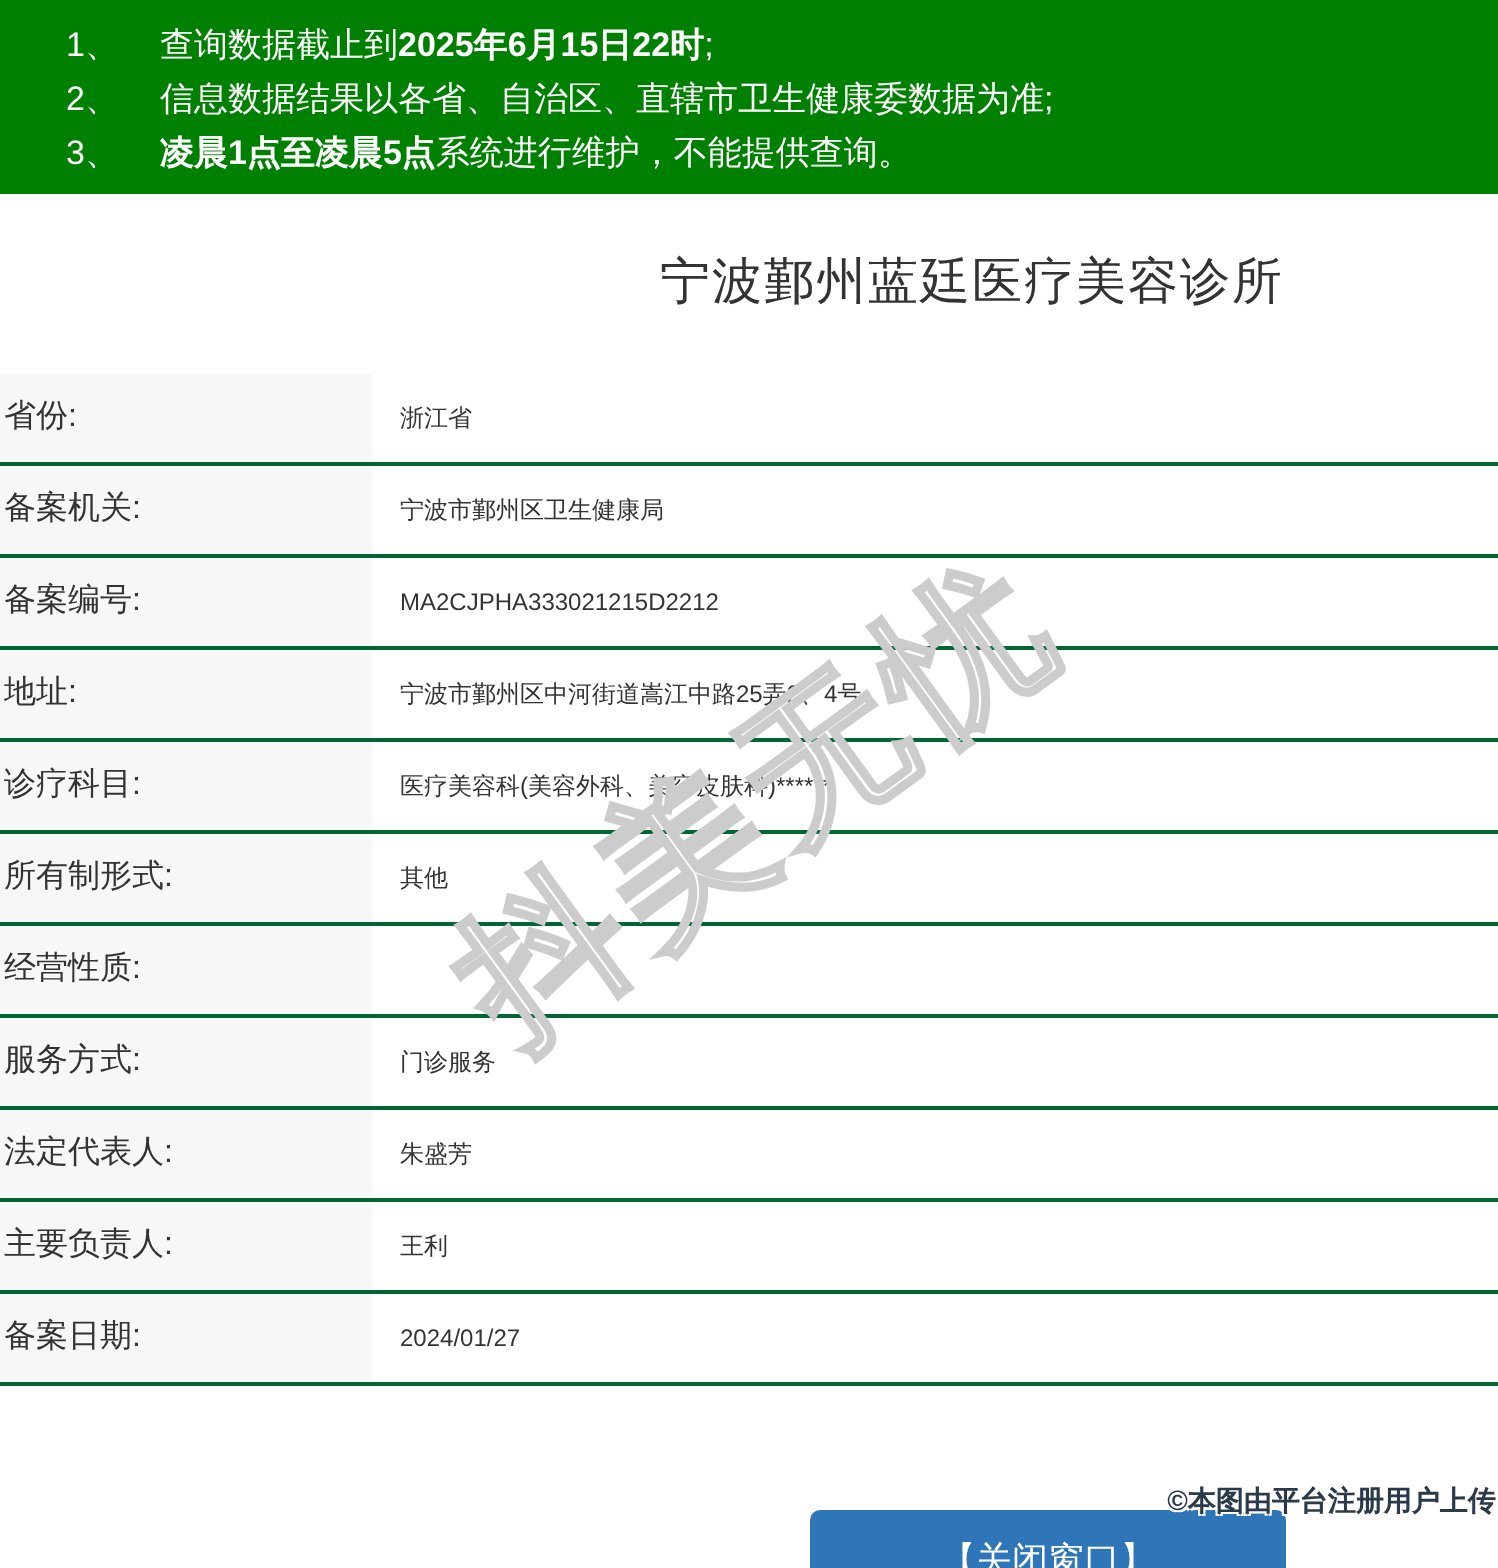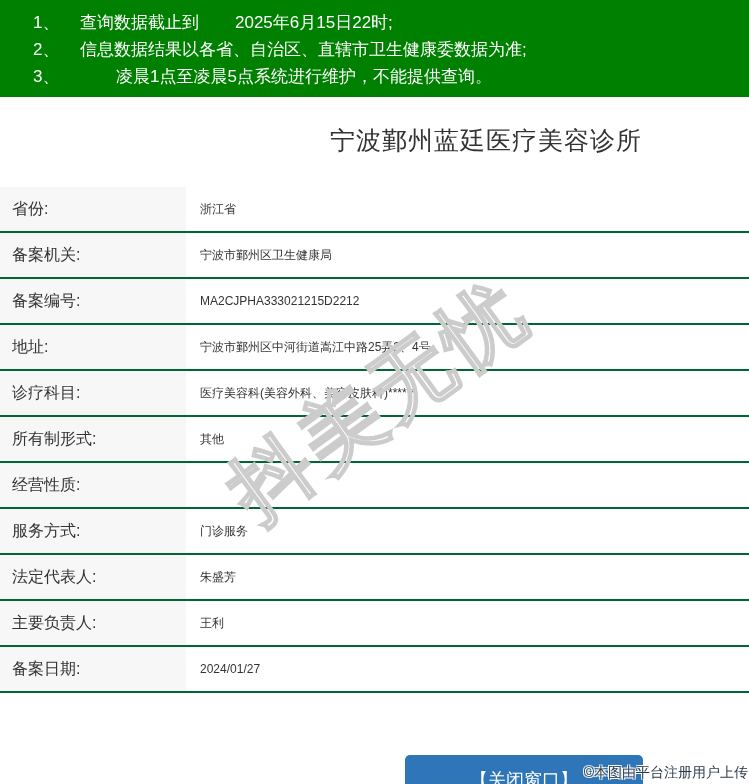"2025年6月15日22时" .notice-bold { font-weight: normal -> bold; margin-left: 36px -> none }
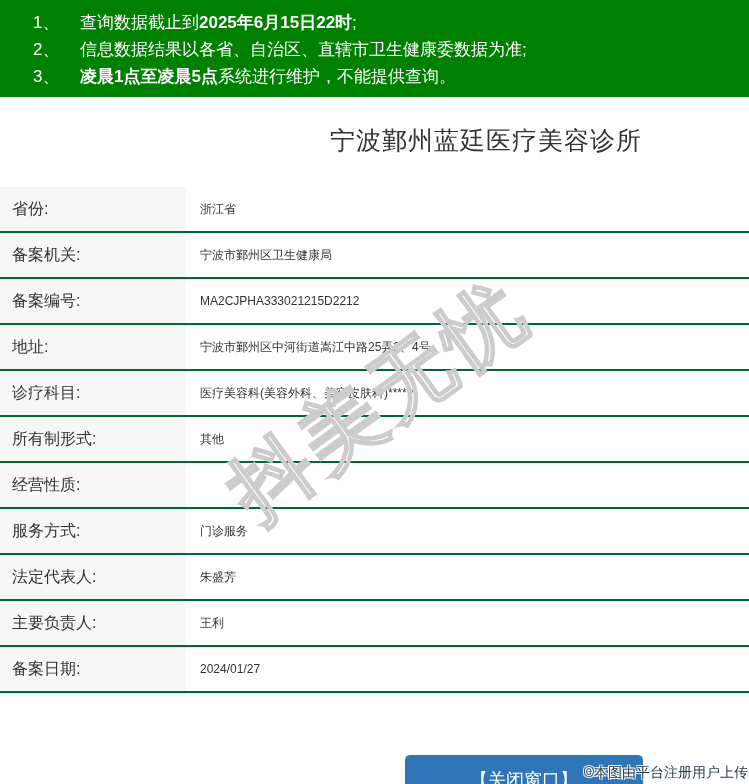"省份:" .t-label { padding-left: 12px -> 2px }
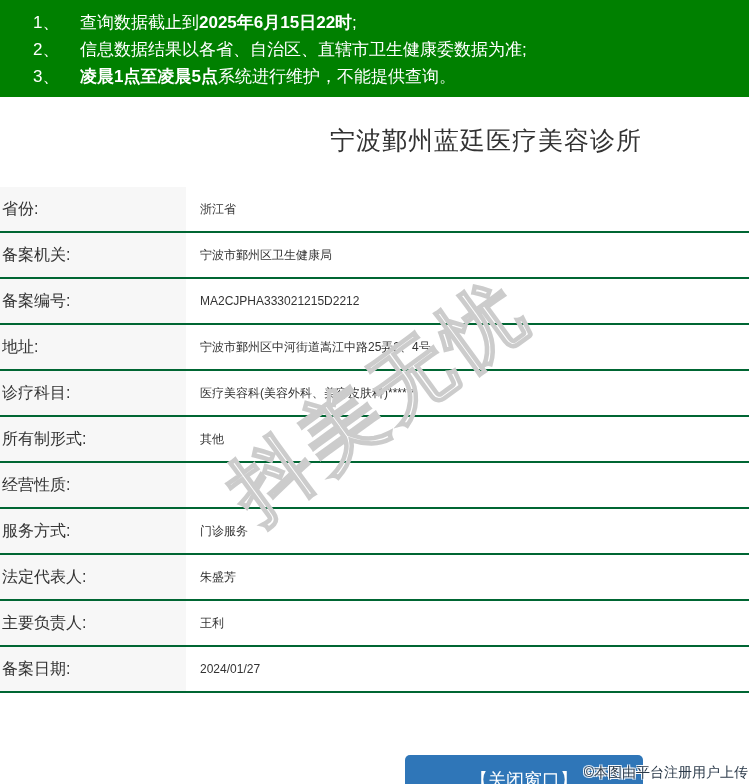"©本图由平台注册用户上传" .wm-corner { font-weight: normal -> bold; top: 764px -> 742px }
